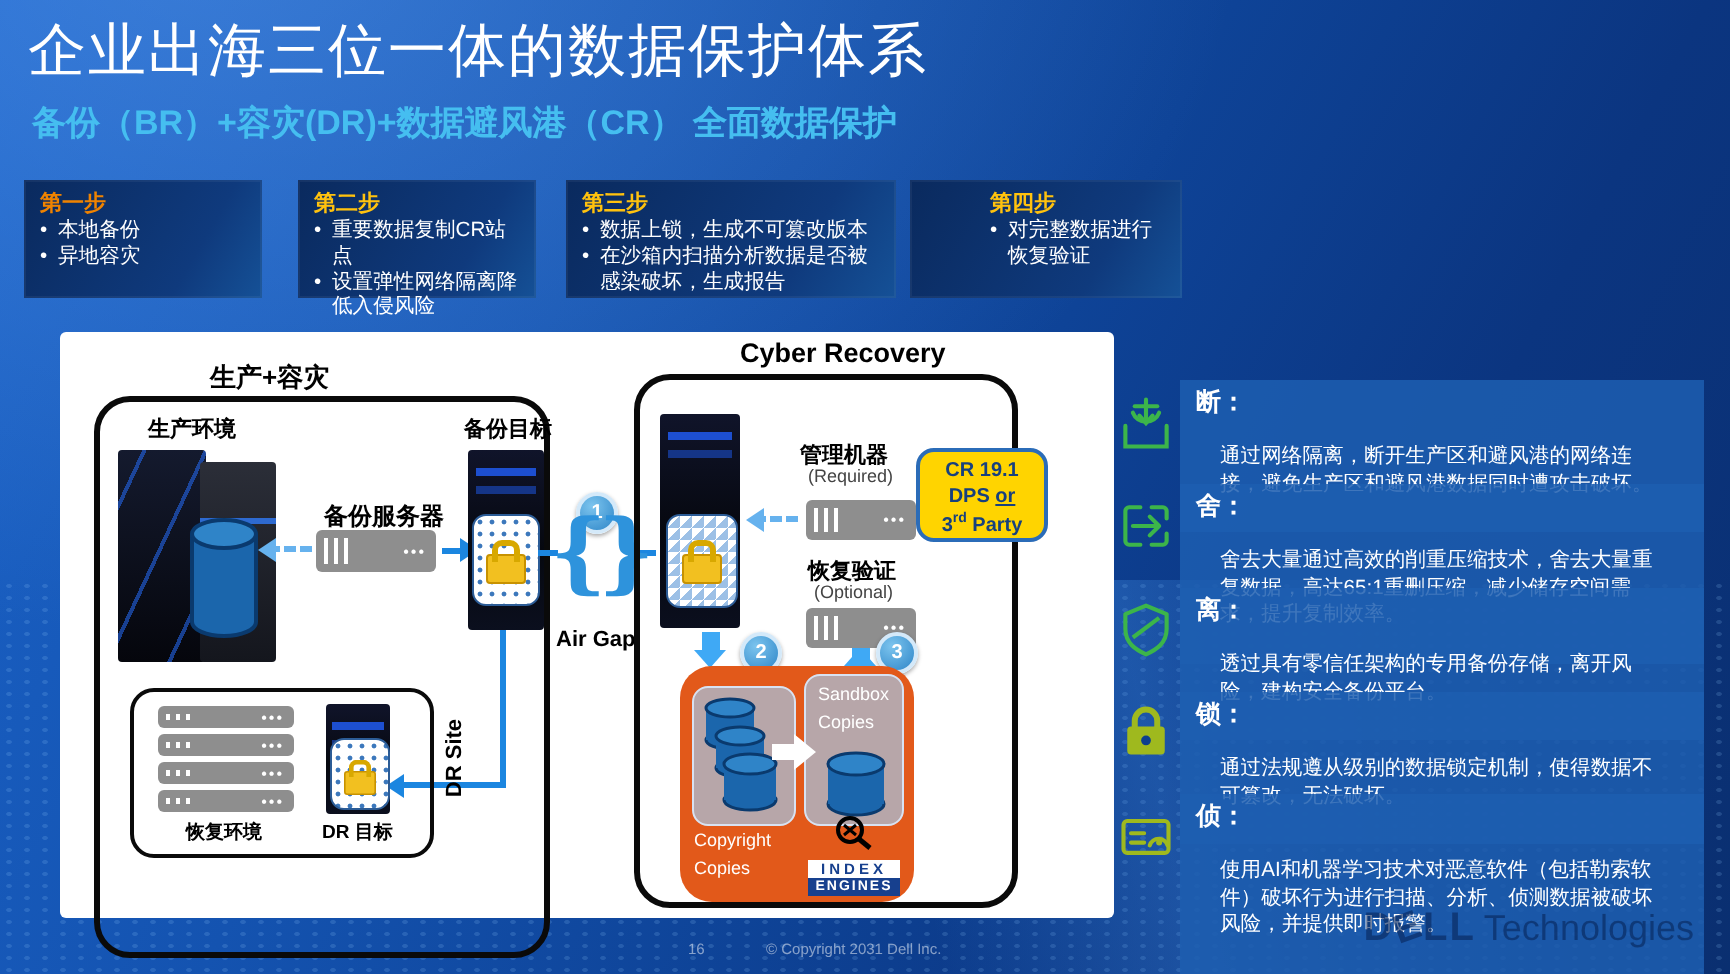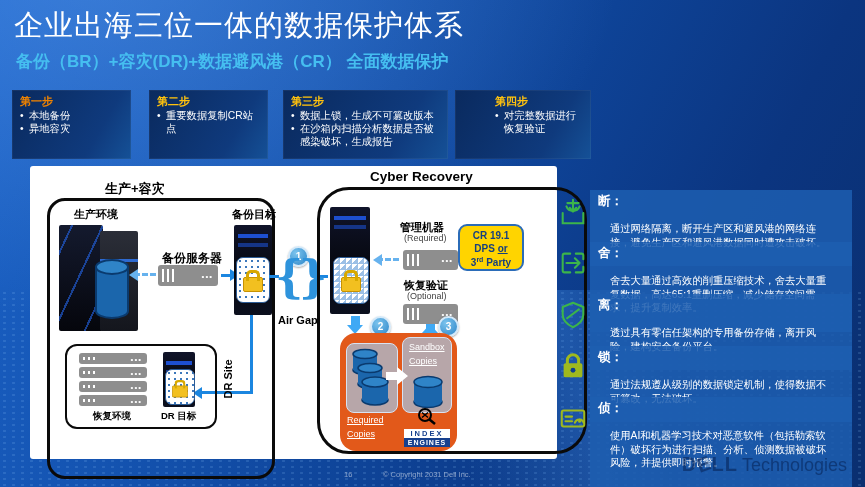"第一步" .step { height: 69px -> 59px }
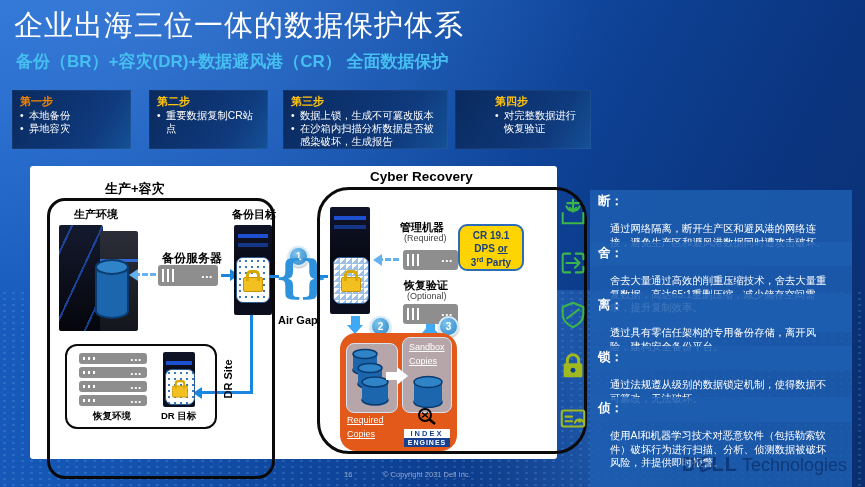"设置弹性网络隔离降低入侵风险" li { html: none -> <li>设置弹性网络隔离降低入侵风险</li> }
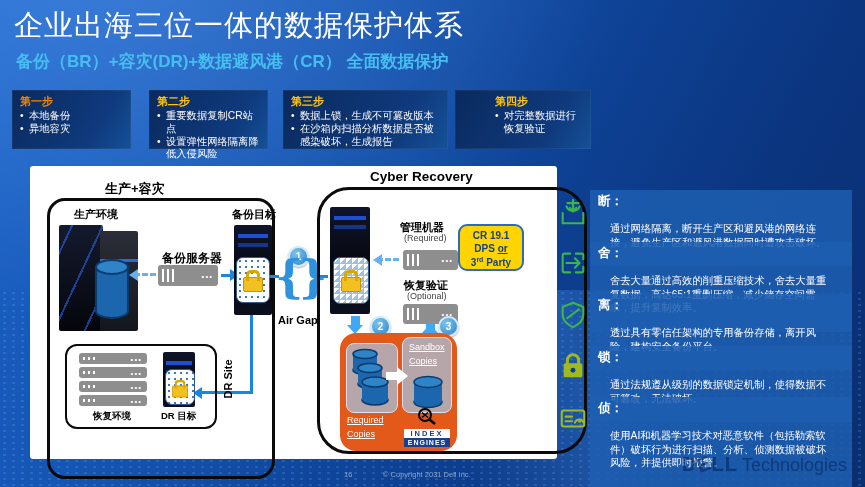"管理机器" div.bigbox { border-radius: 32px -> none; width: 270px -> 192px }
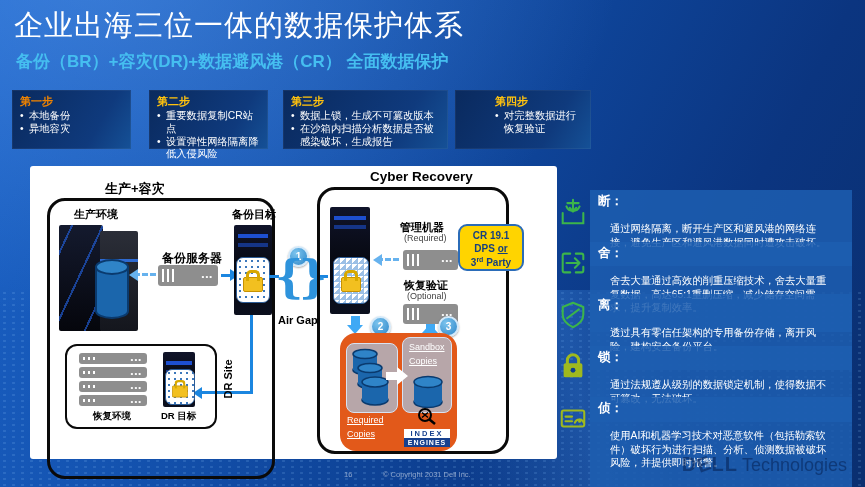"Sandbox" .whitetxt { text-decoration: underline -> none }
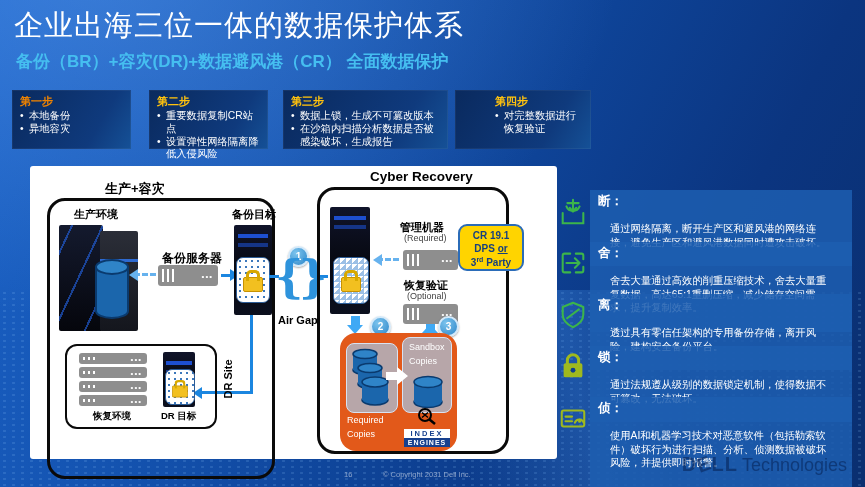"Required" span { text: Required -> Copyright }
